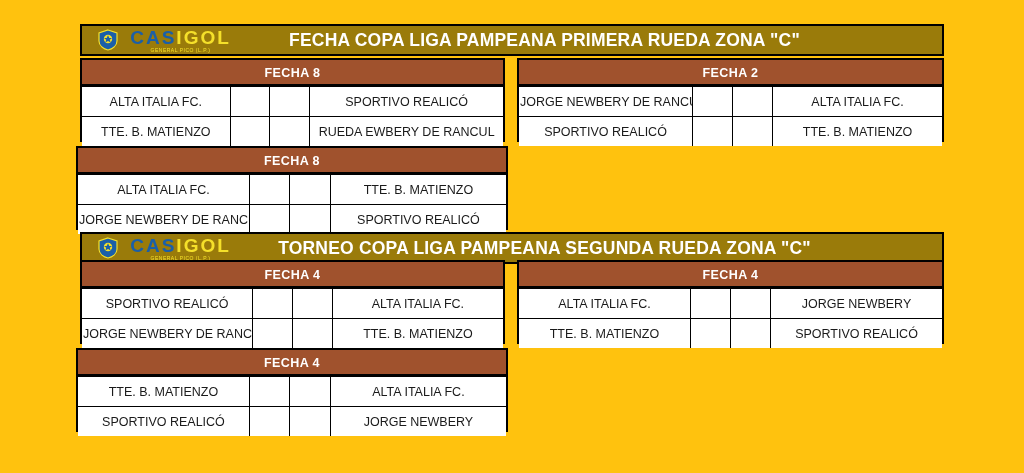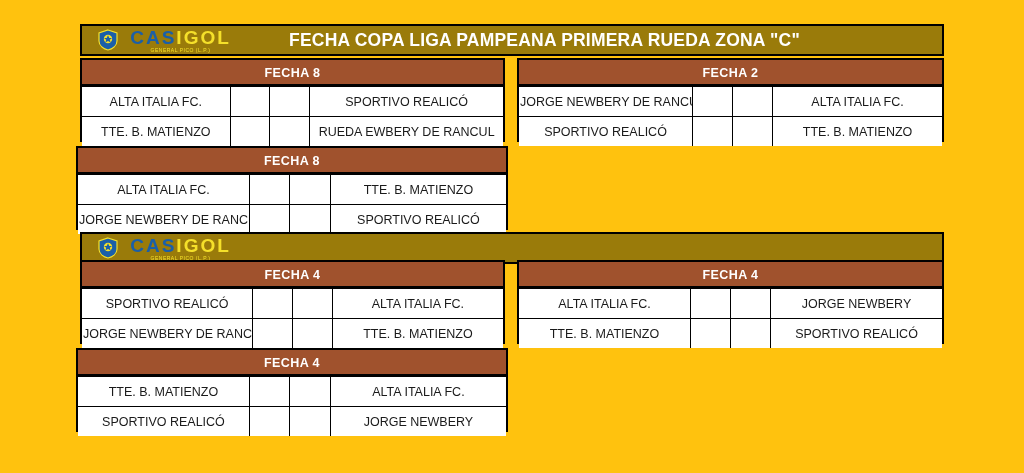"TORNEO COPA LIGA PAMPEANA SEGUNDA" div.title-text { html: none -> <div>TORNEO COPA LIGA PAMPEANA SEGUNDA RUEDA ZONA "C"</div> }
